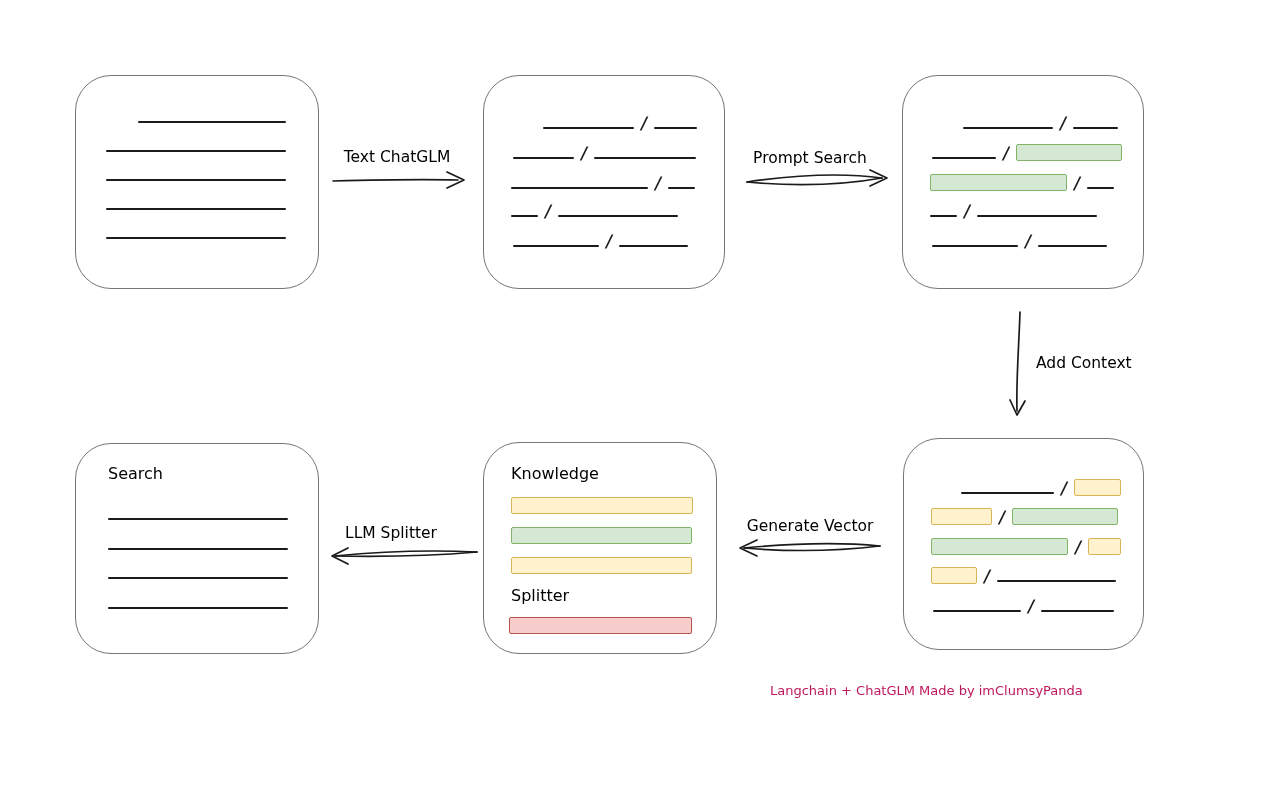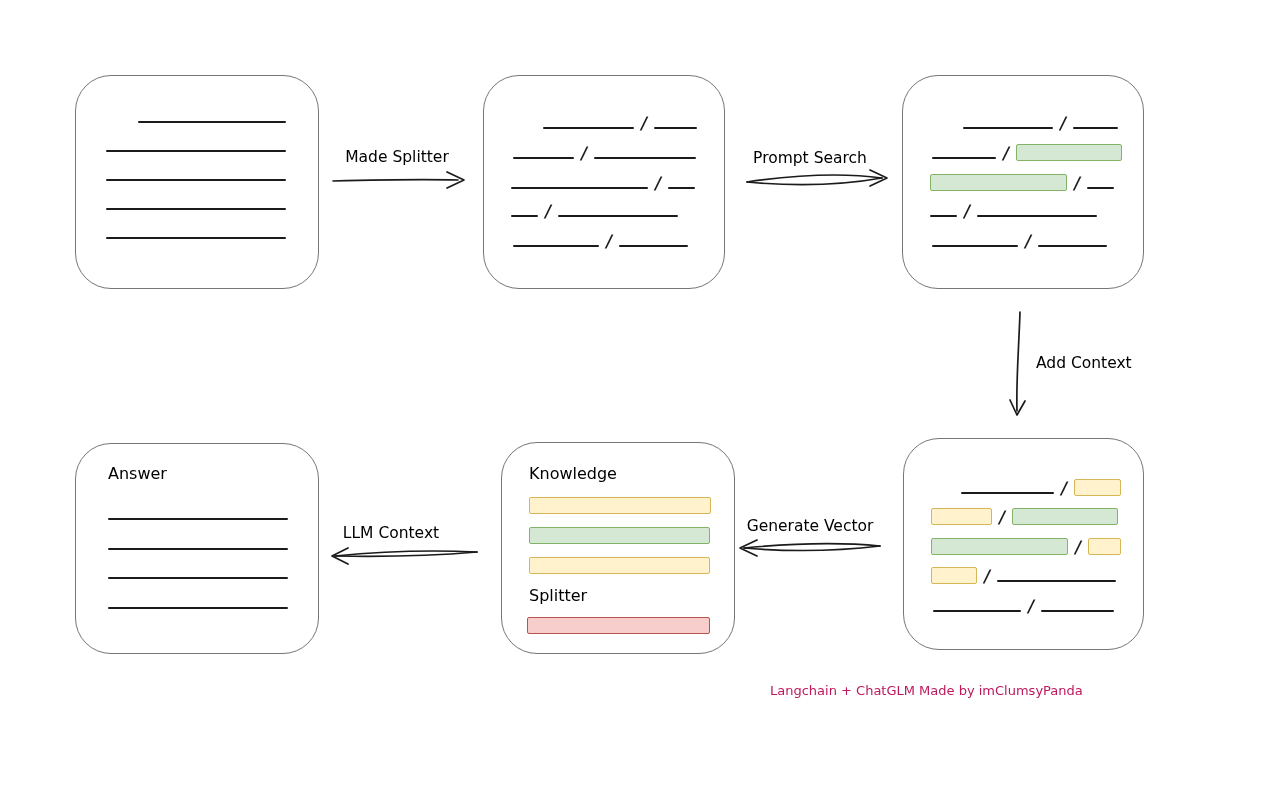"Made Splitter" div.arrow-label { text: Made Splitter -> Text ChatGLM }
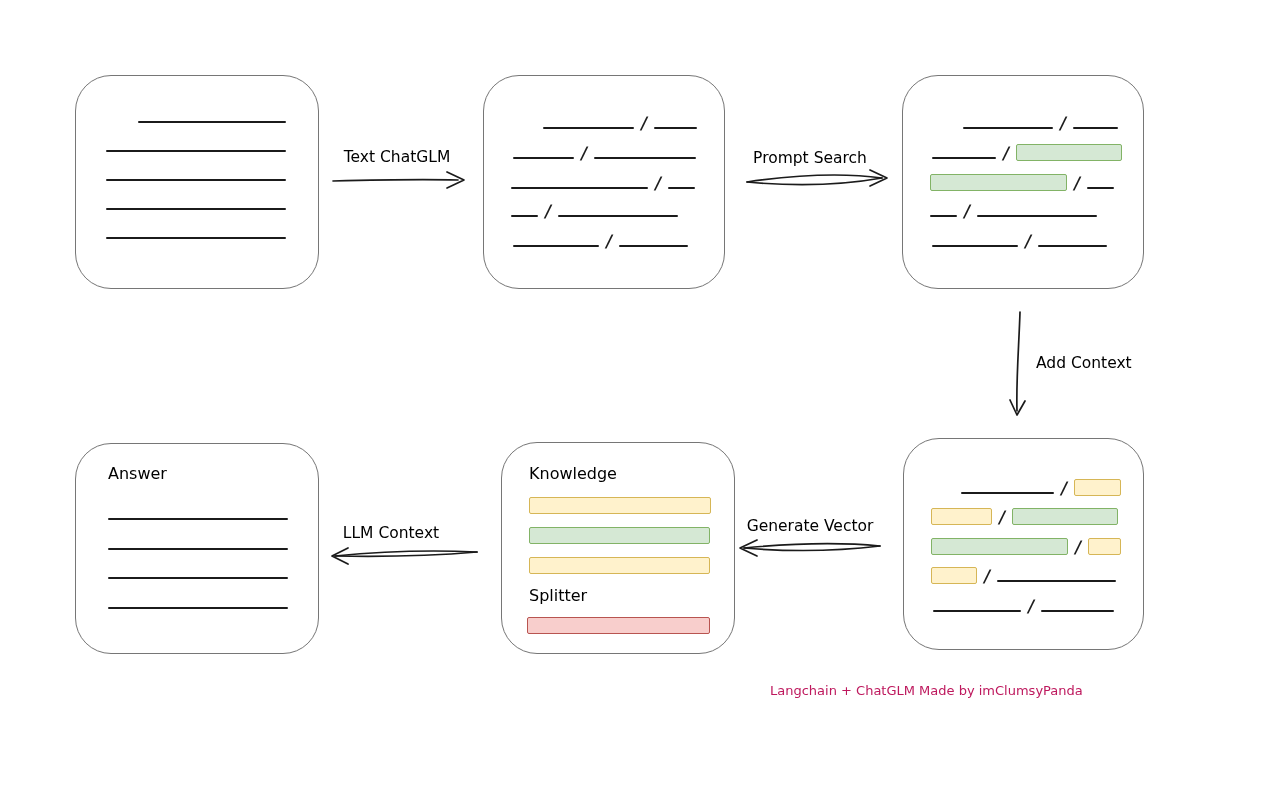"Answer" div.box-heading { text: Answer -> Search }
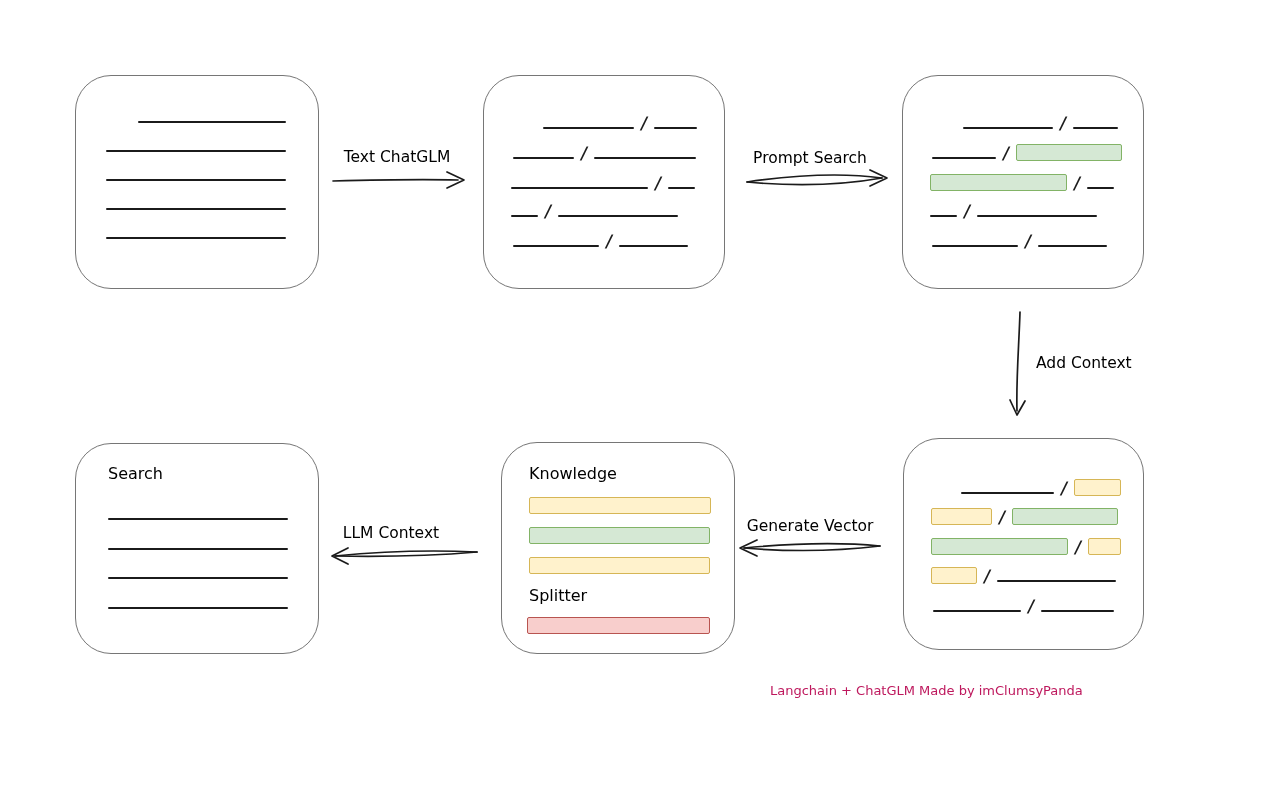"Knowledge" #box-prompt { margin-left: 18px -> none }
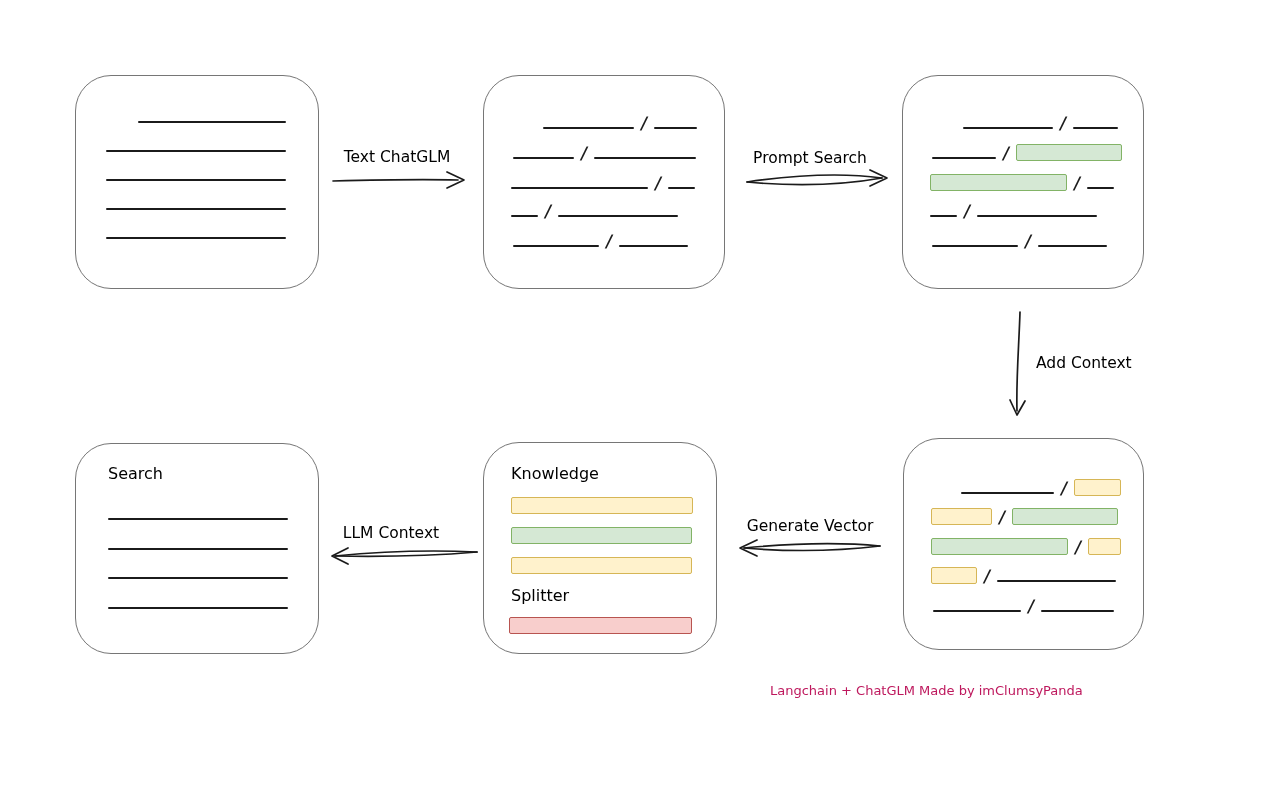"LLM Context" div.arrow-label { text: Context -> Splitter }
